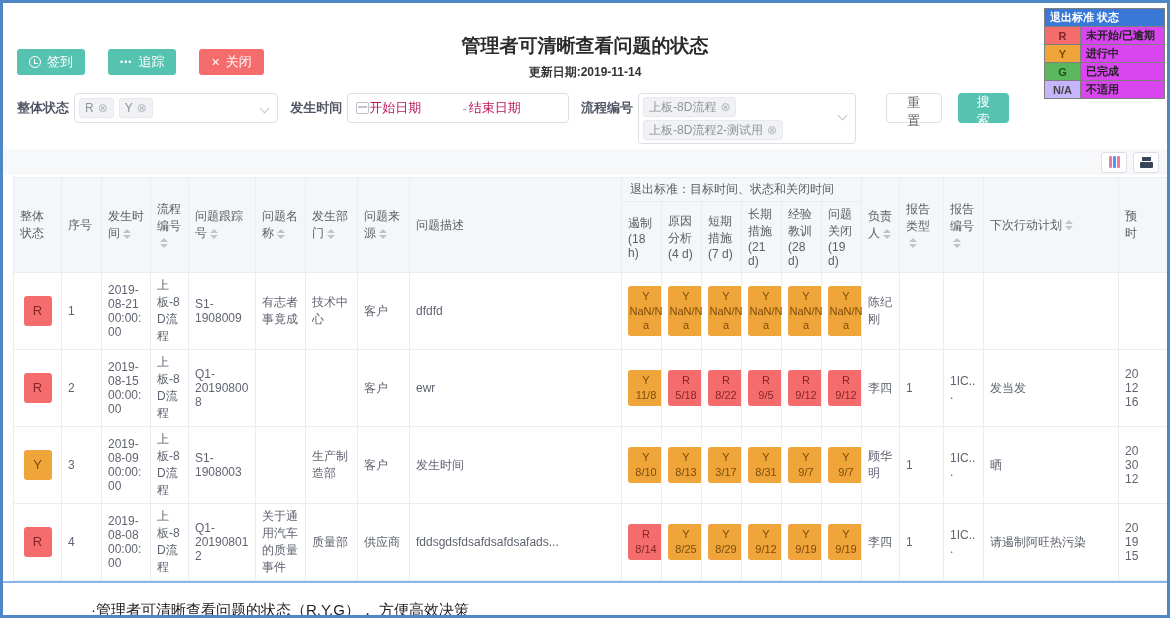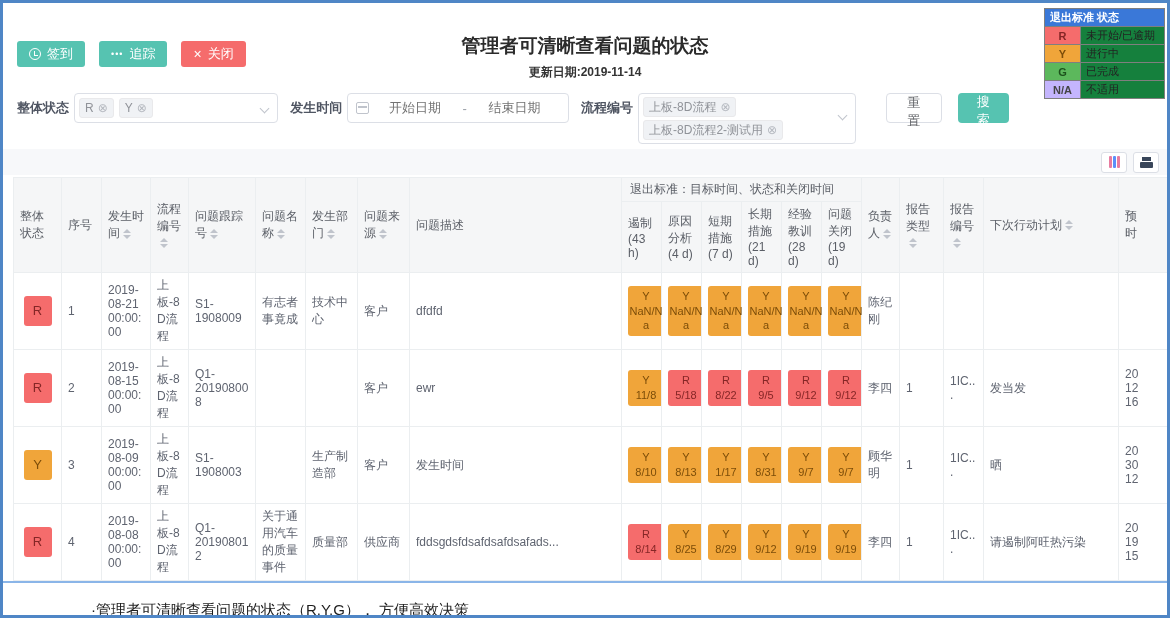"未开始/已逾期" .legend .lbl { background: #15803d -> #d946ef; font-weight: none -> bold }
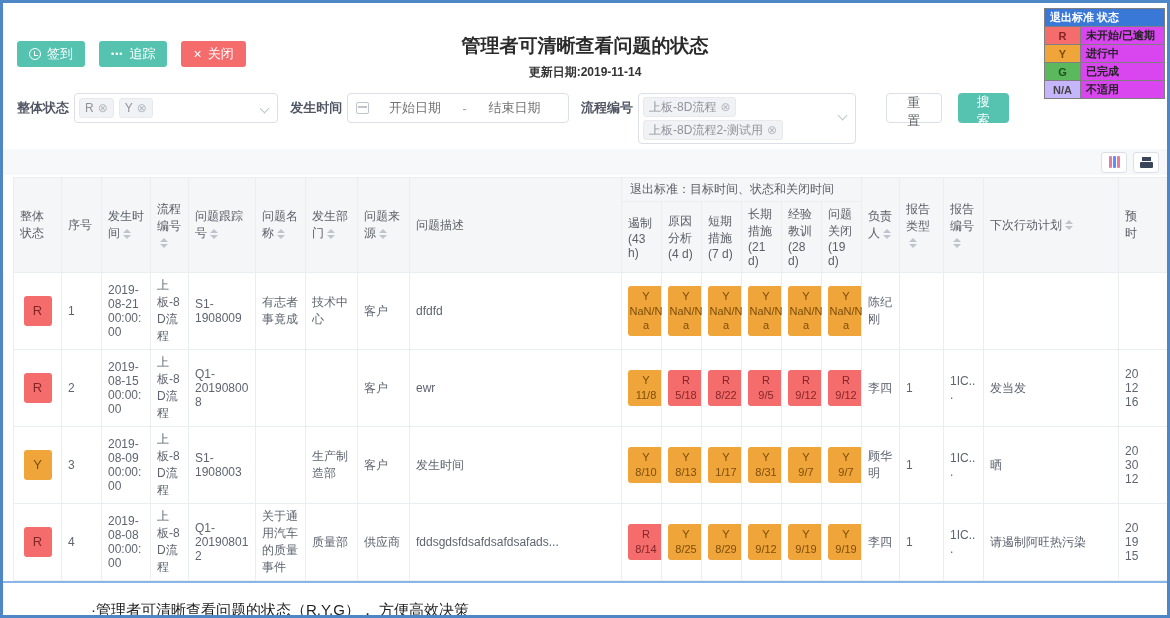"签到" .actions { gap: 14px -> 23px; top: 38px -> 46px }
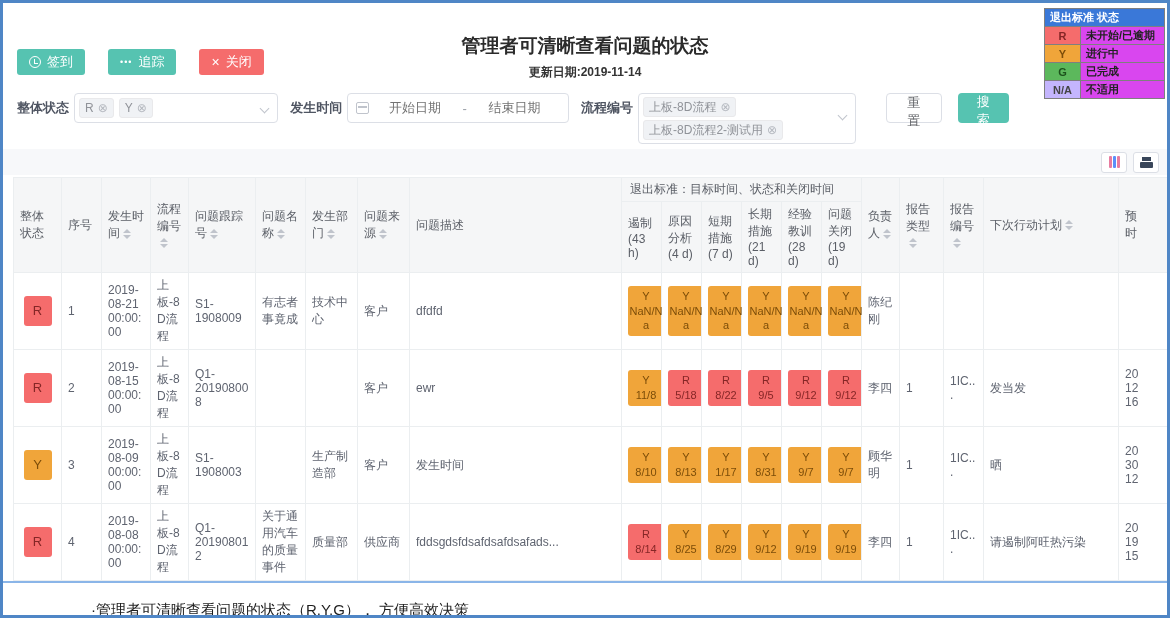"开始日期" .ph { color: #737373 -> #be185d; text-align: center -> left }
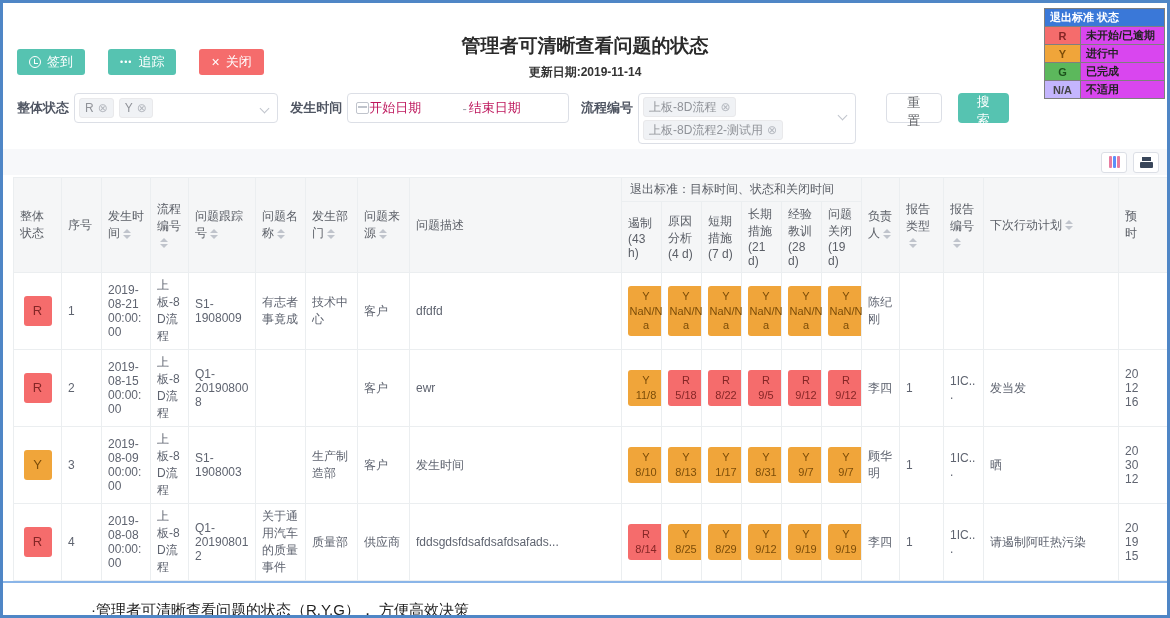"遏制(43 h)" span { text: 43 -> 18 }
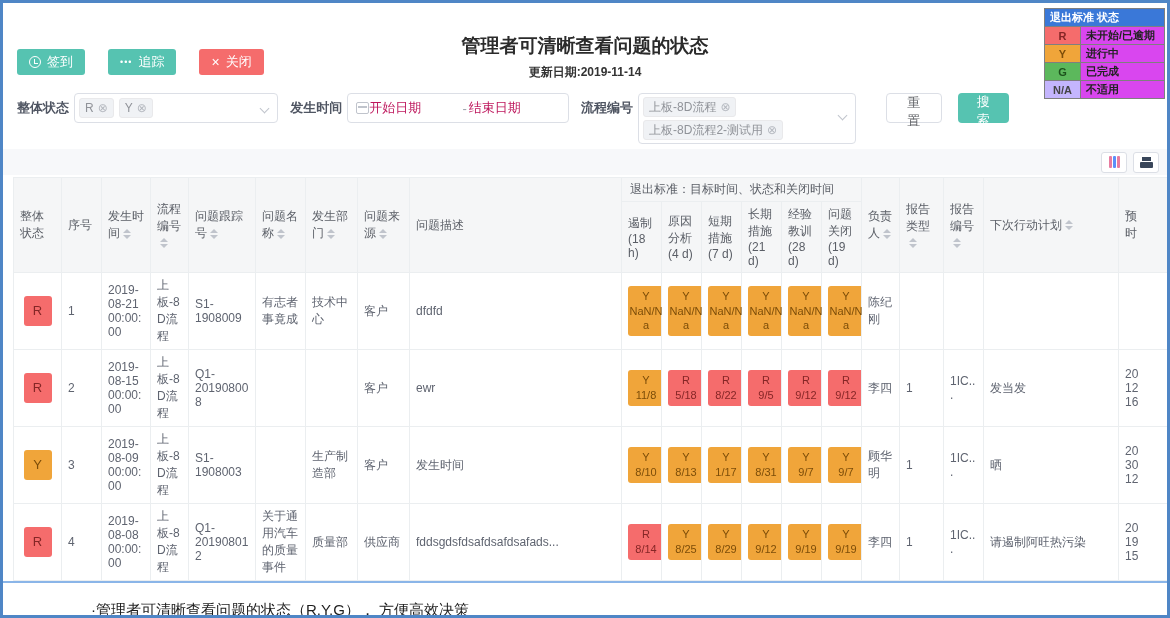"1/17" span { text: 1/17 -> 3/17 }
